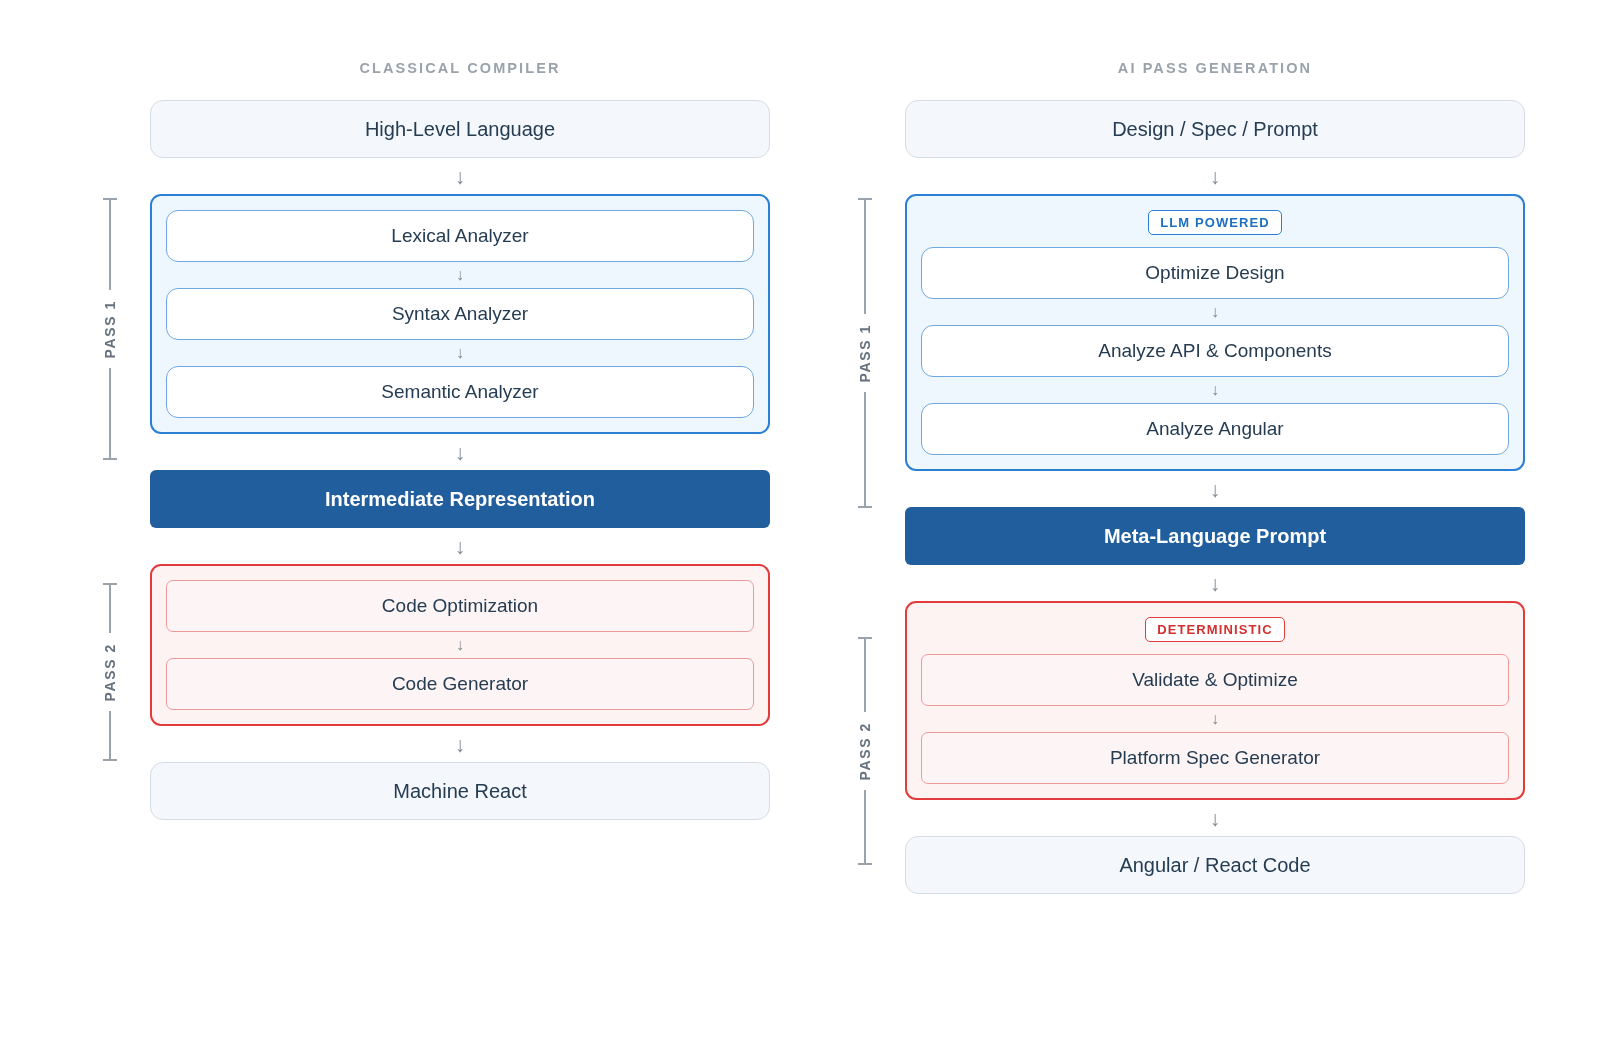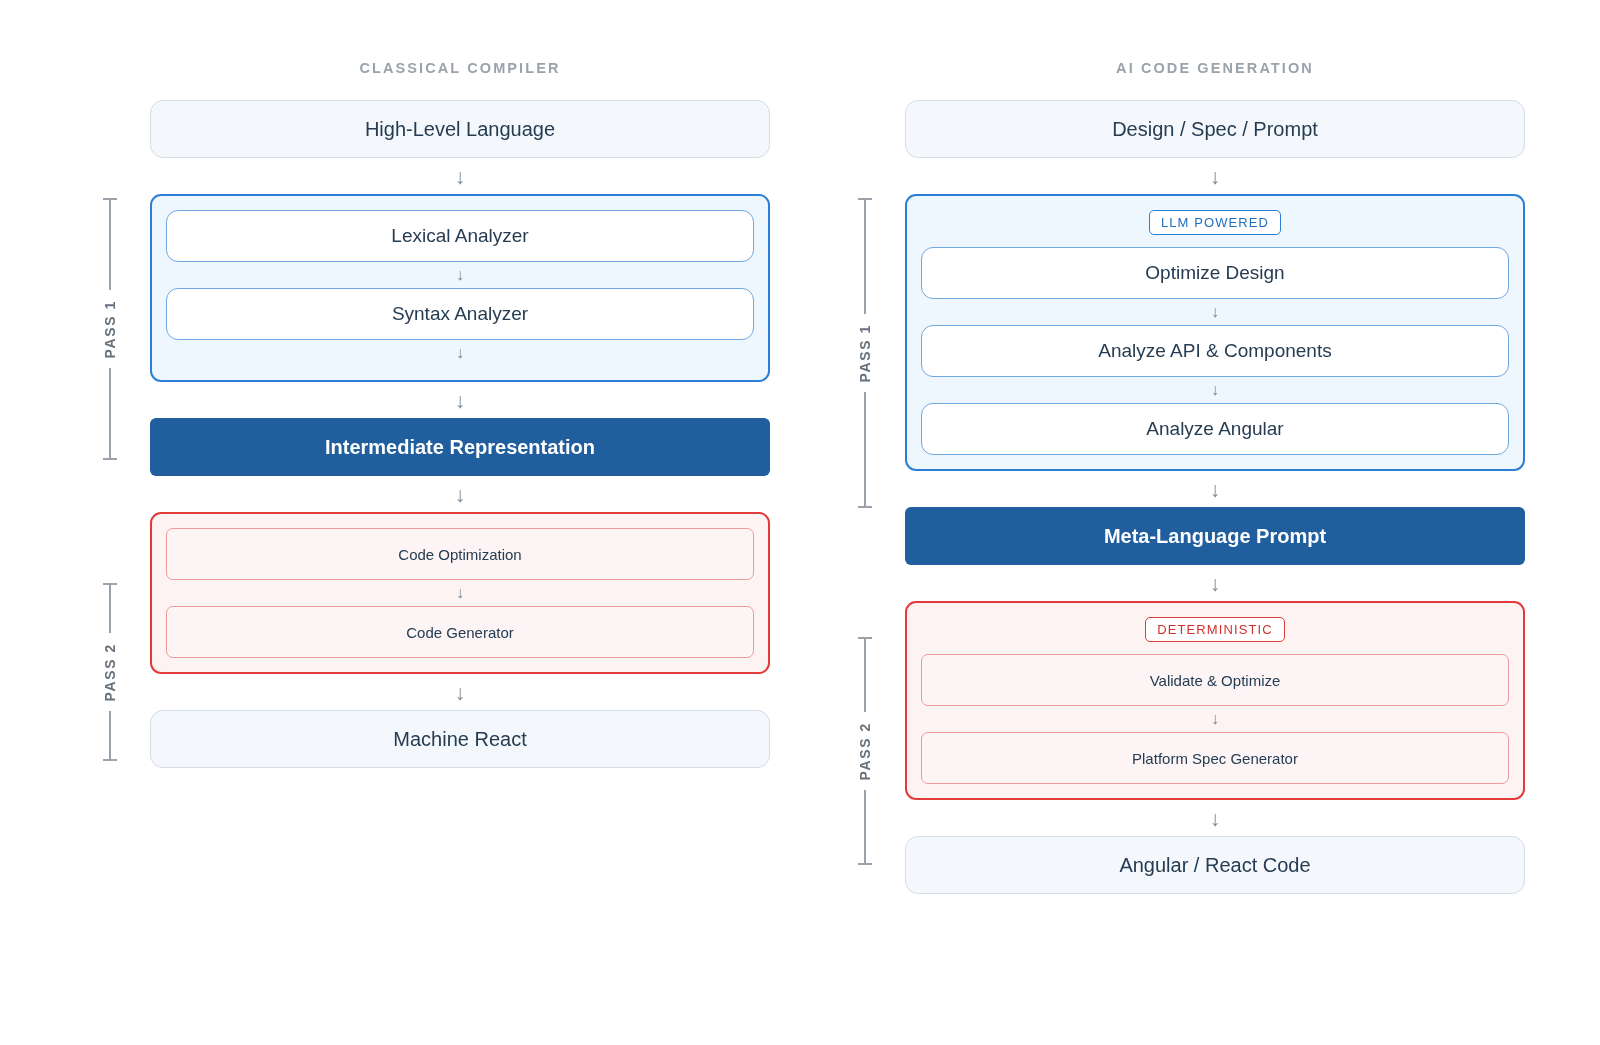"AI CODE GENERATION" div.col-title { text: CODE -> PASS }
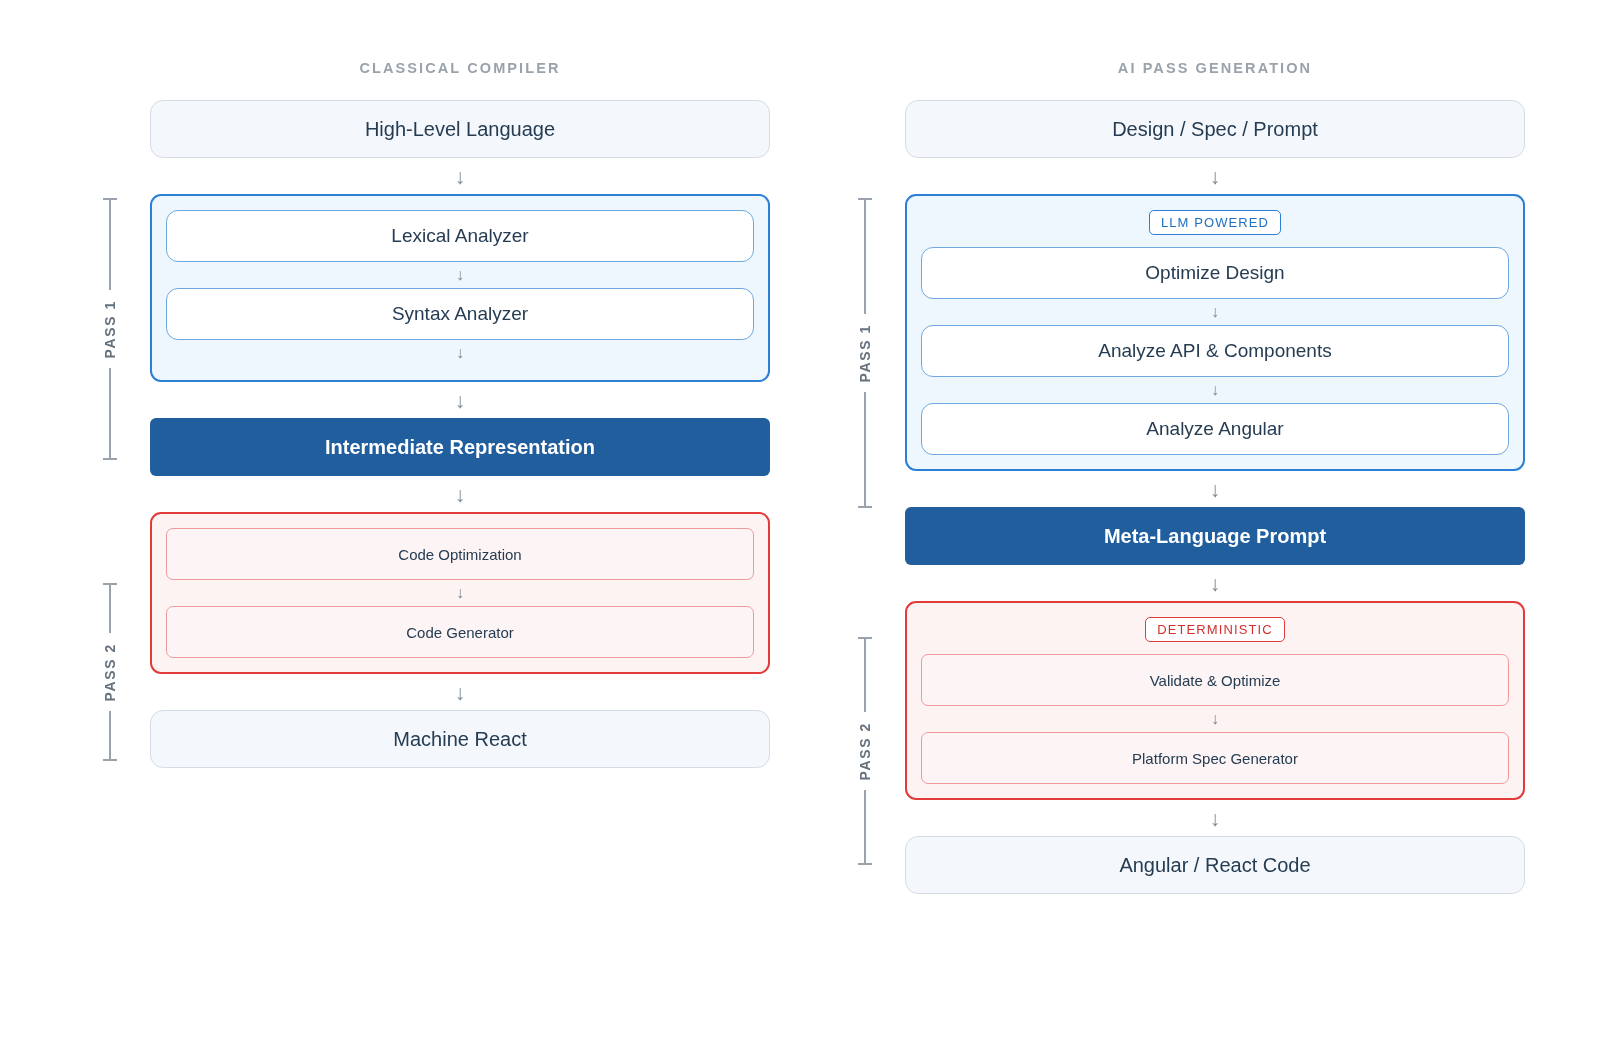"LLM POWERED" .pill { font-weight: normal -> bold }
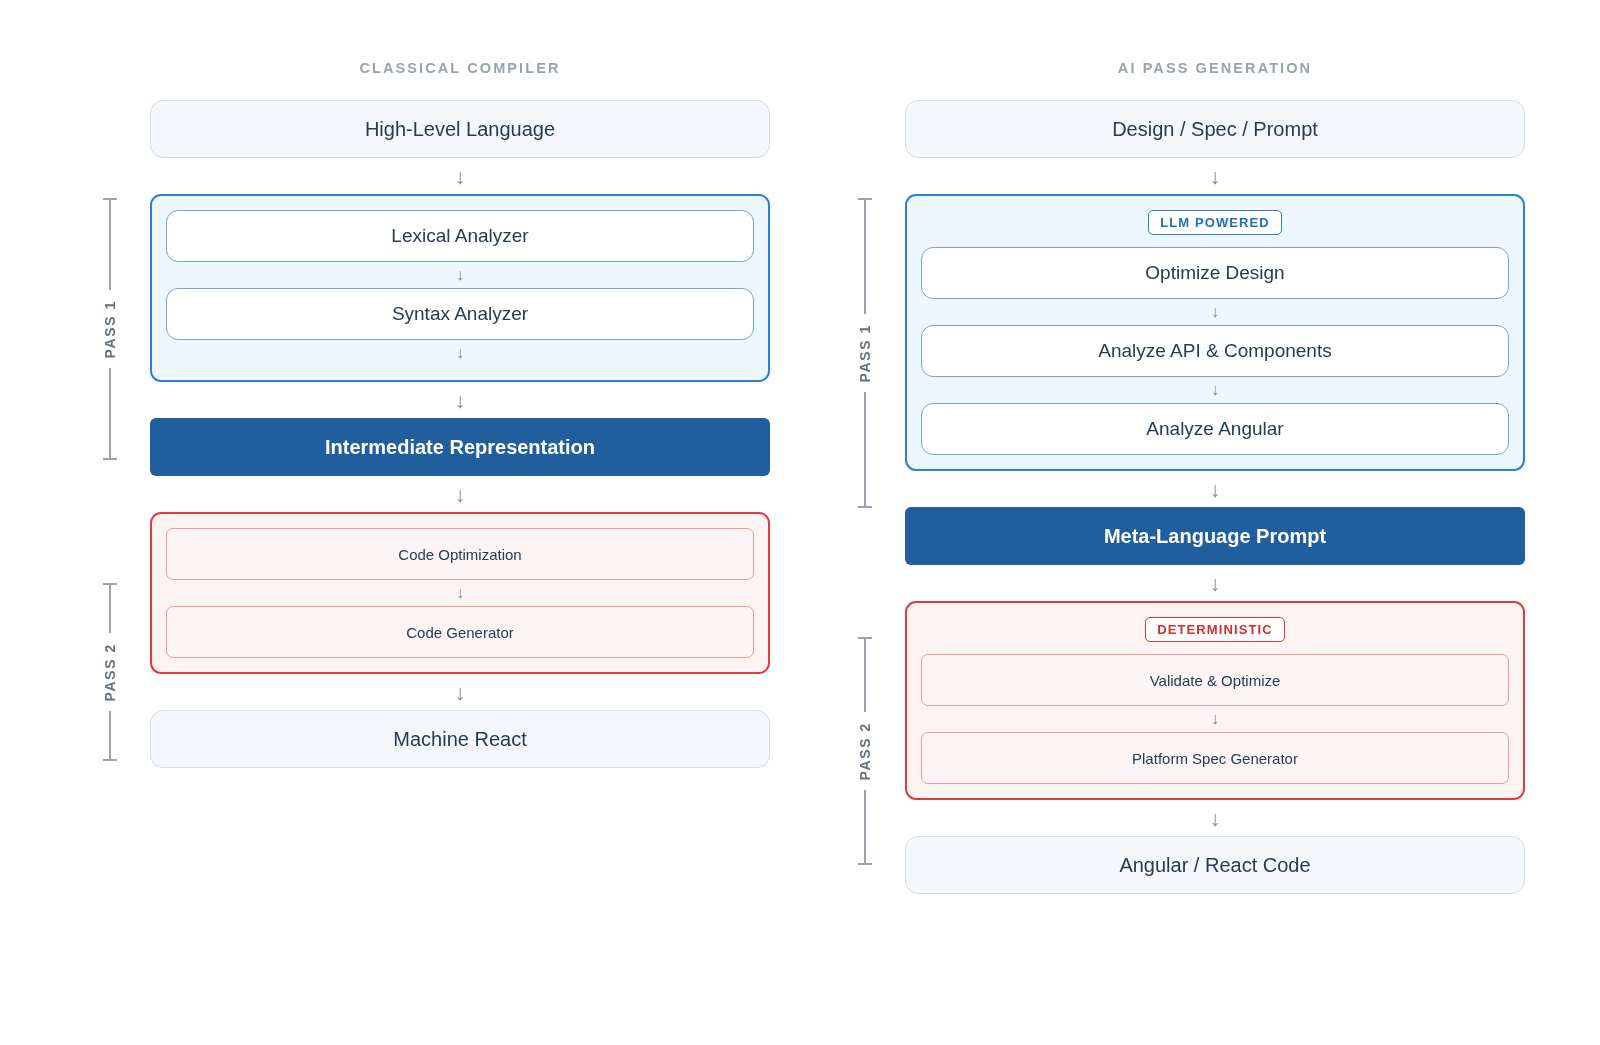"Semantic Analyzer" div.step-blue { html: none -> <div>Semantic Analyzer</div> }
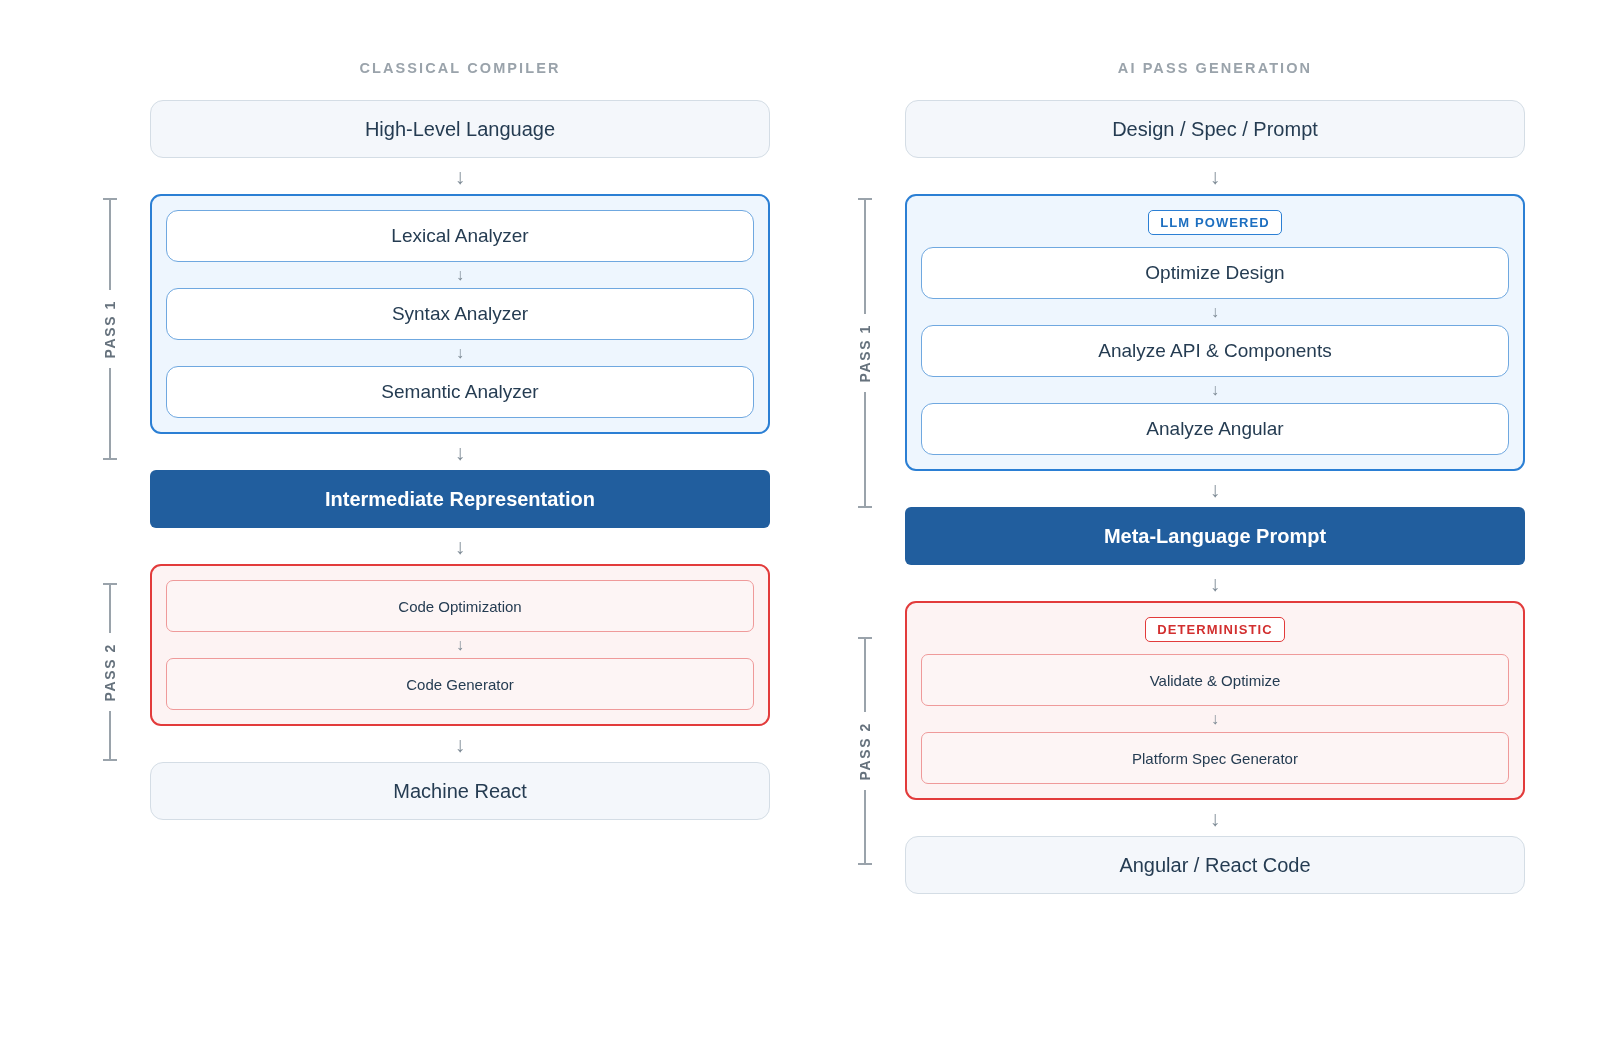"Code Optimization" .step-red { font-size: 15px -> 19px }
